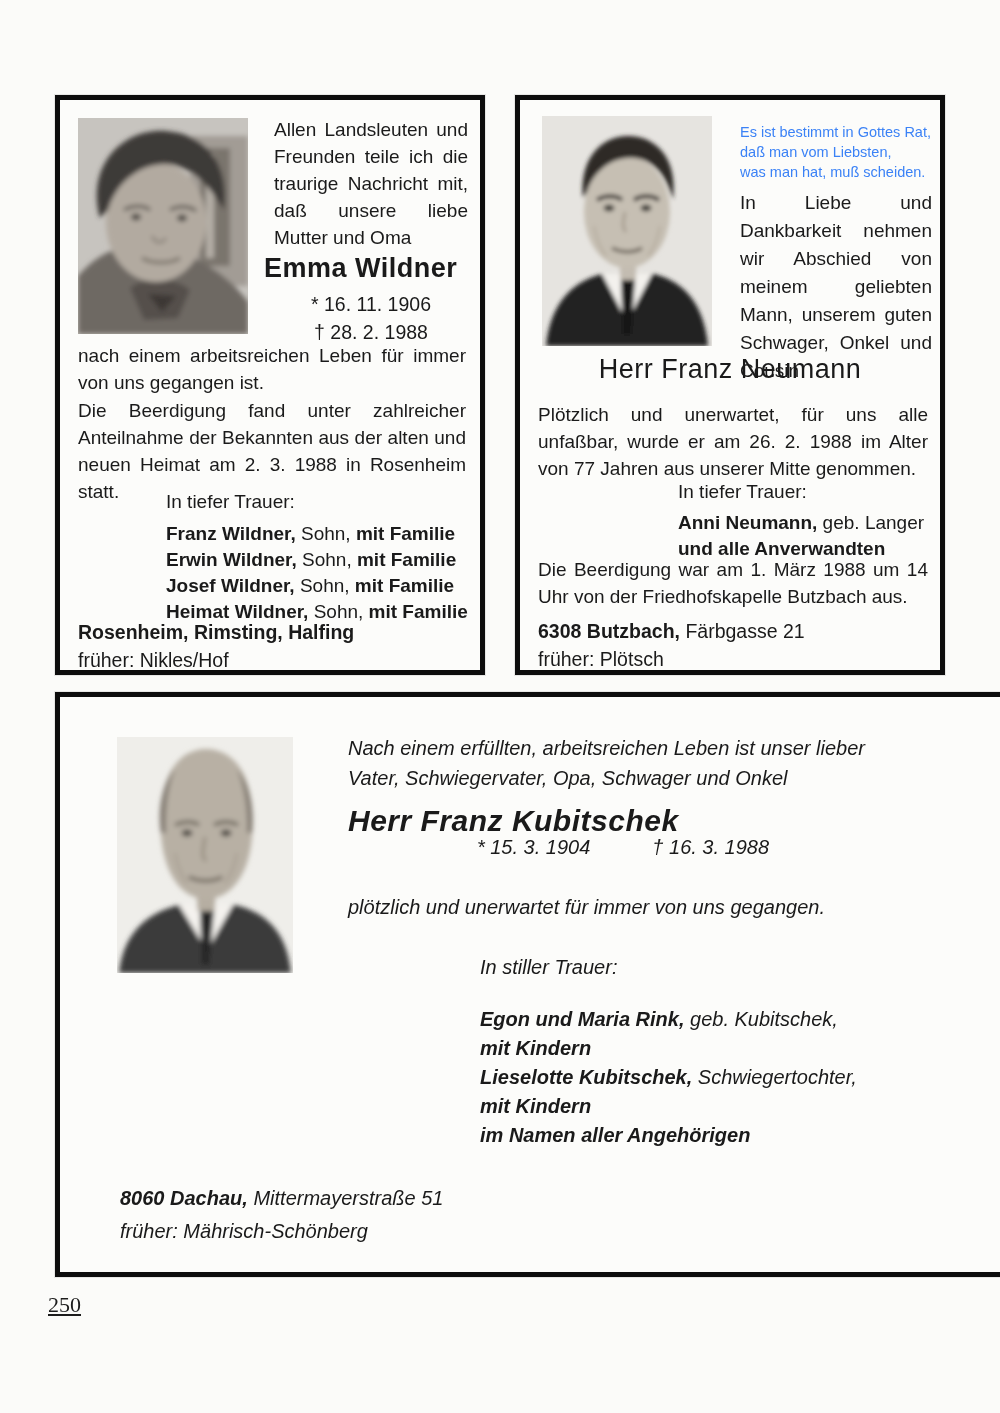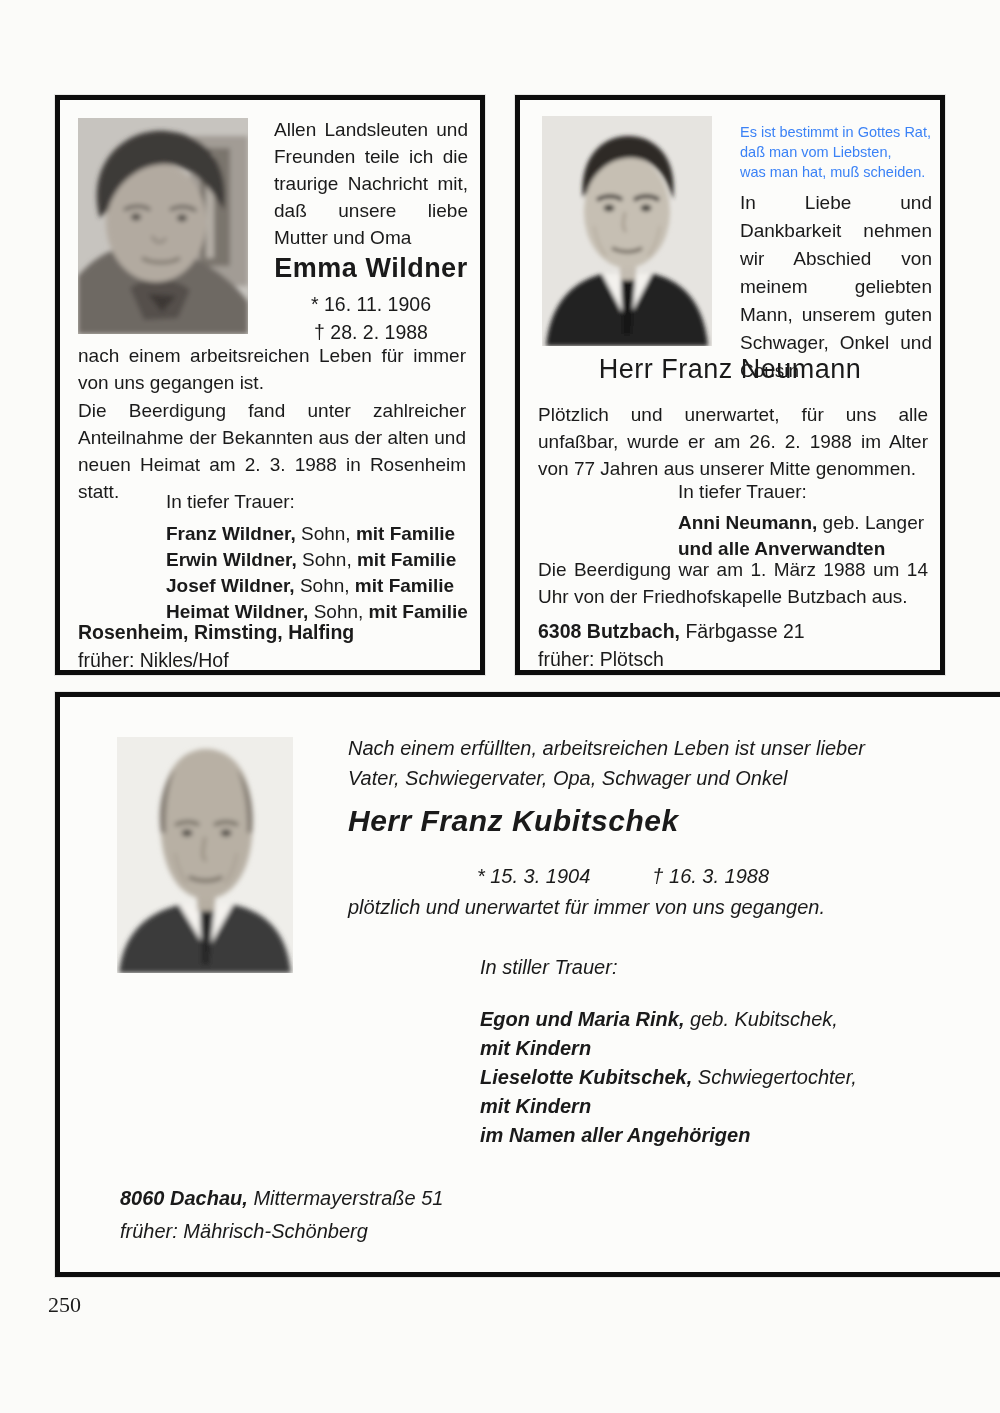"Emma Wildner" .w-name { text-align: center -> none }
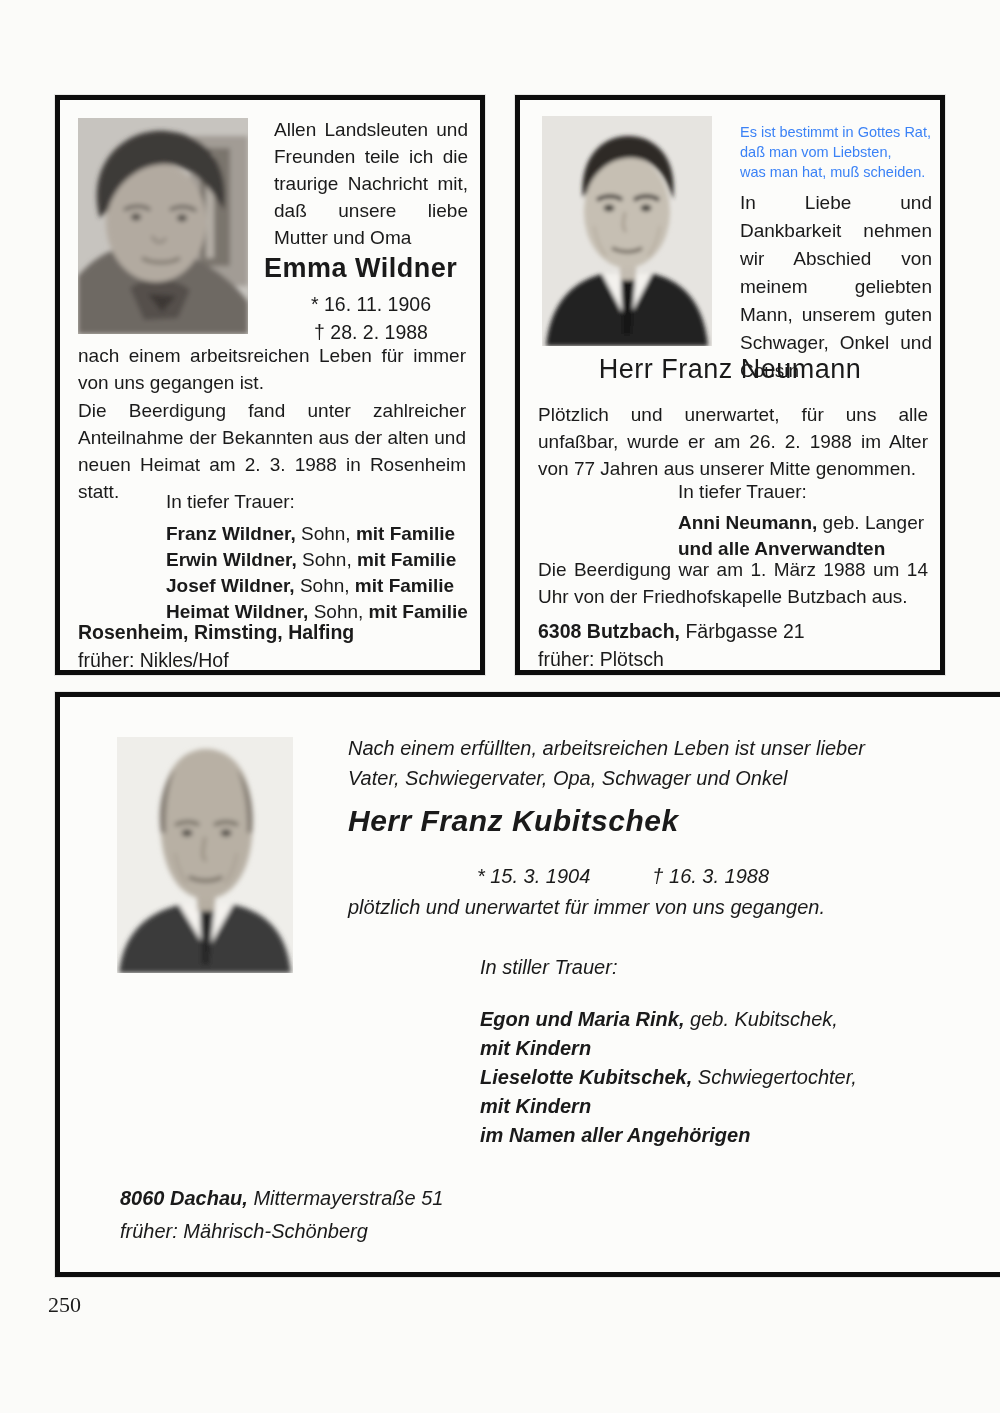"* 15. 3. 1904" .k-dates { top: 168px -> 139px }
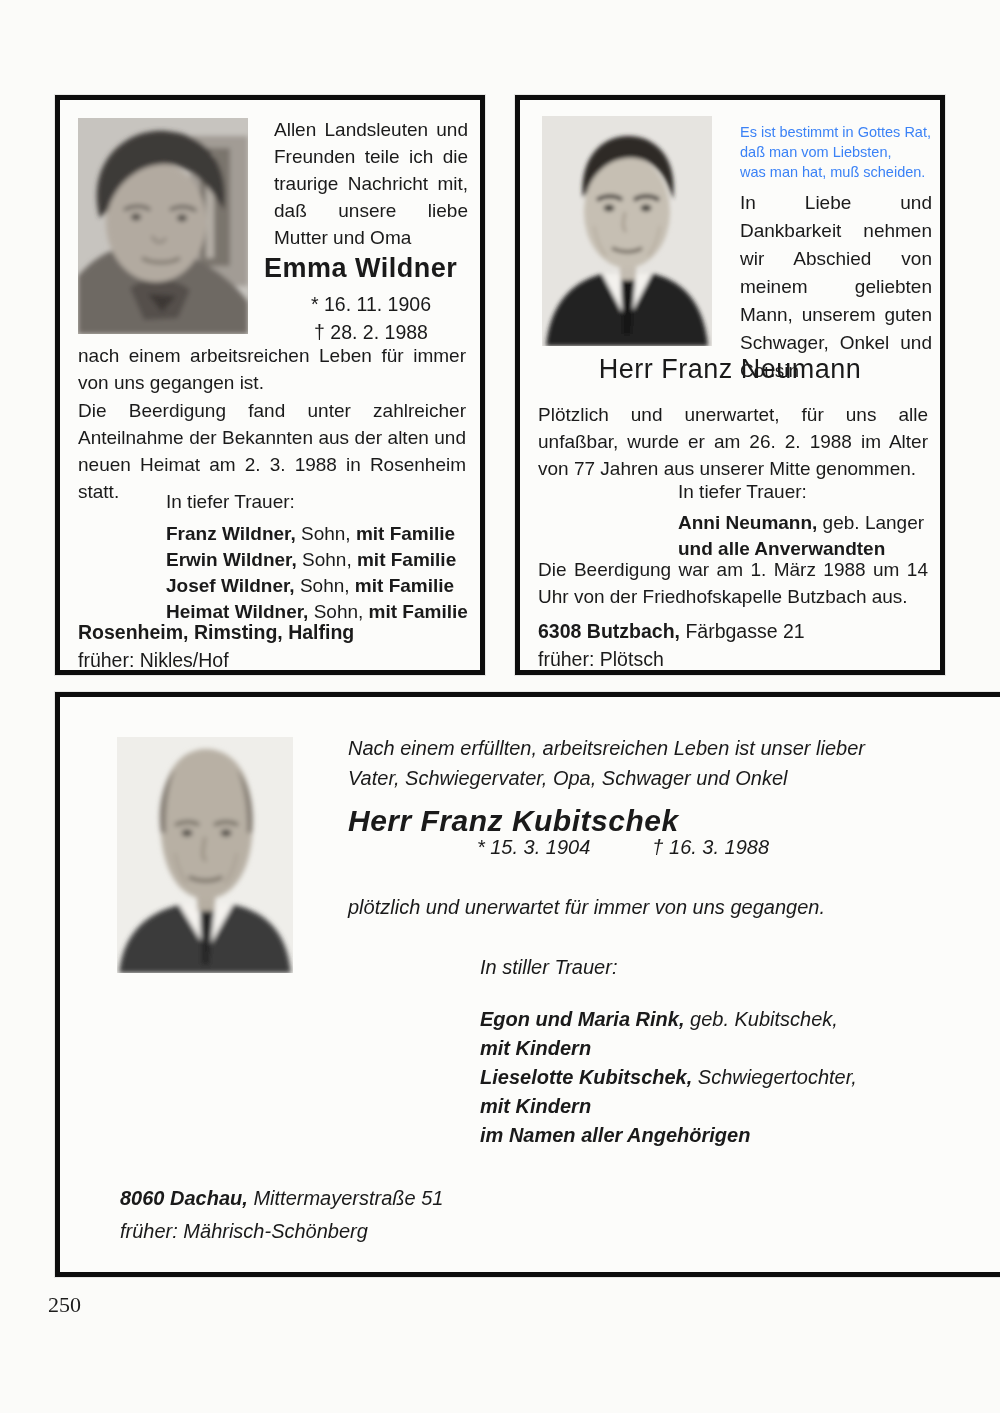"250" .page-number { text-decoration: none -> underline }
